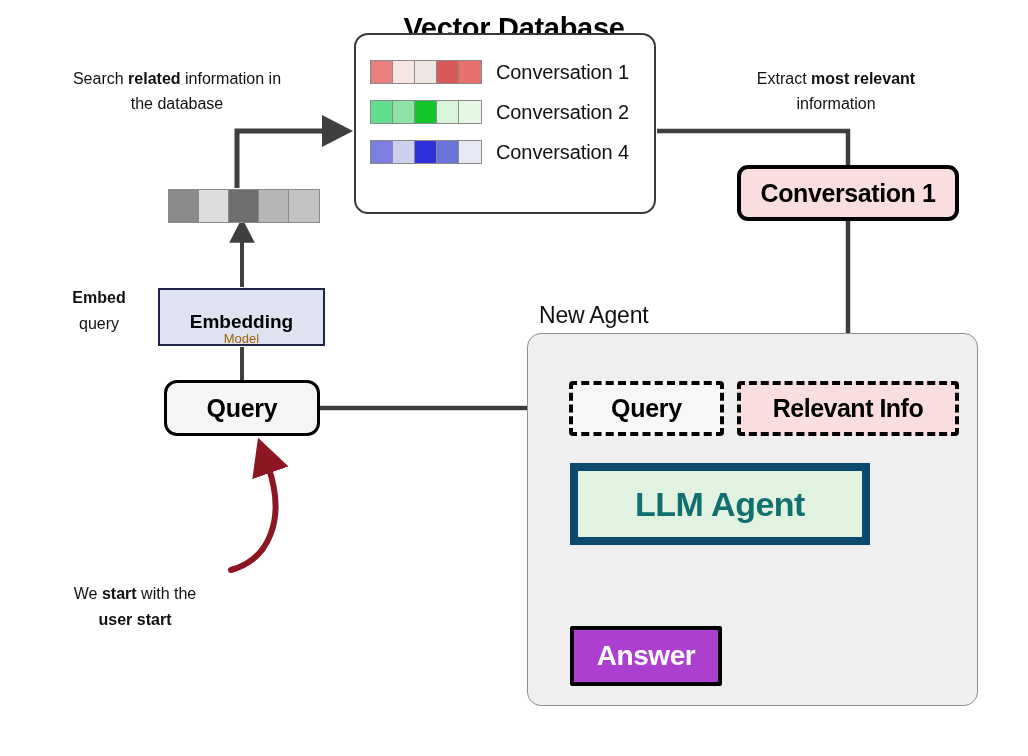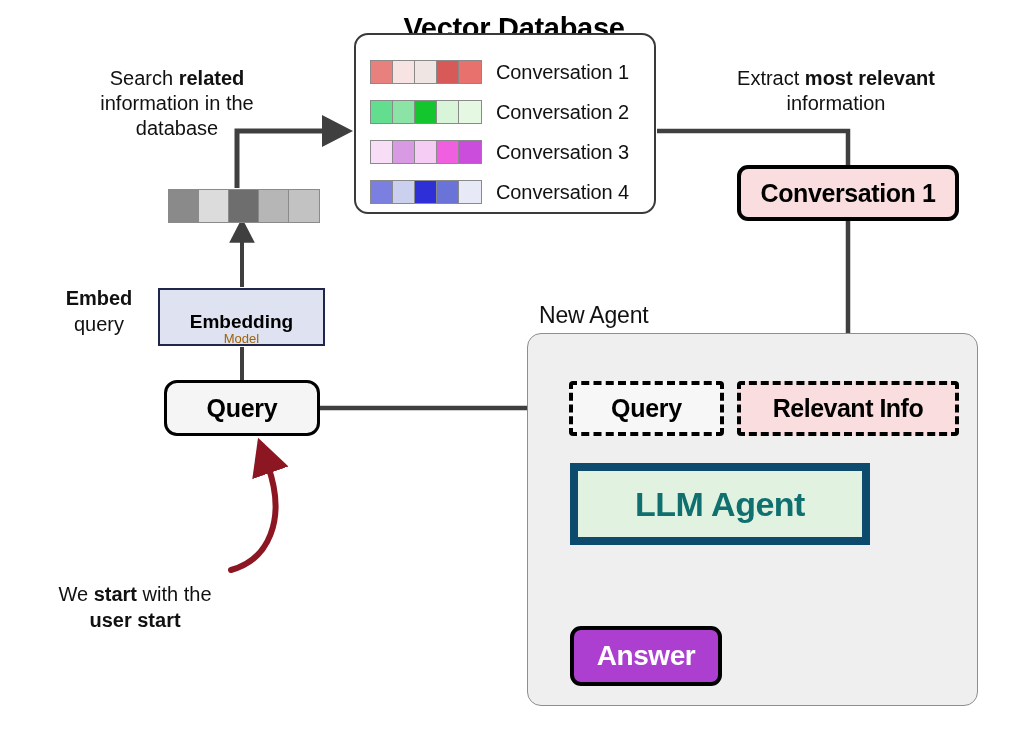"Search related information in the" .annot { font-size: 20px -> 16px }
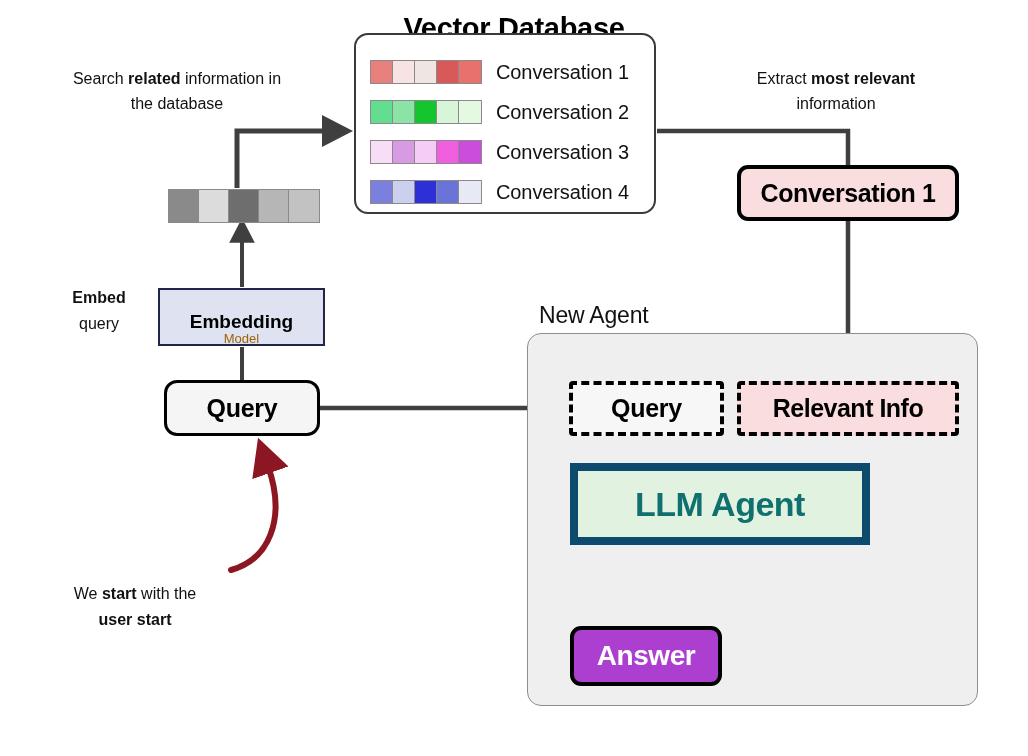"Conversation 3" div.vdb-row { html: <div> <div> <div></div> <div></div> <div></div> <div></div> <div></div> </div> <div>Conversation 3</div> </div> -> none }
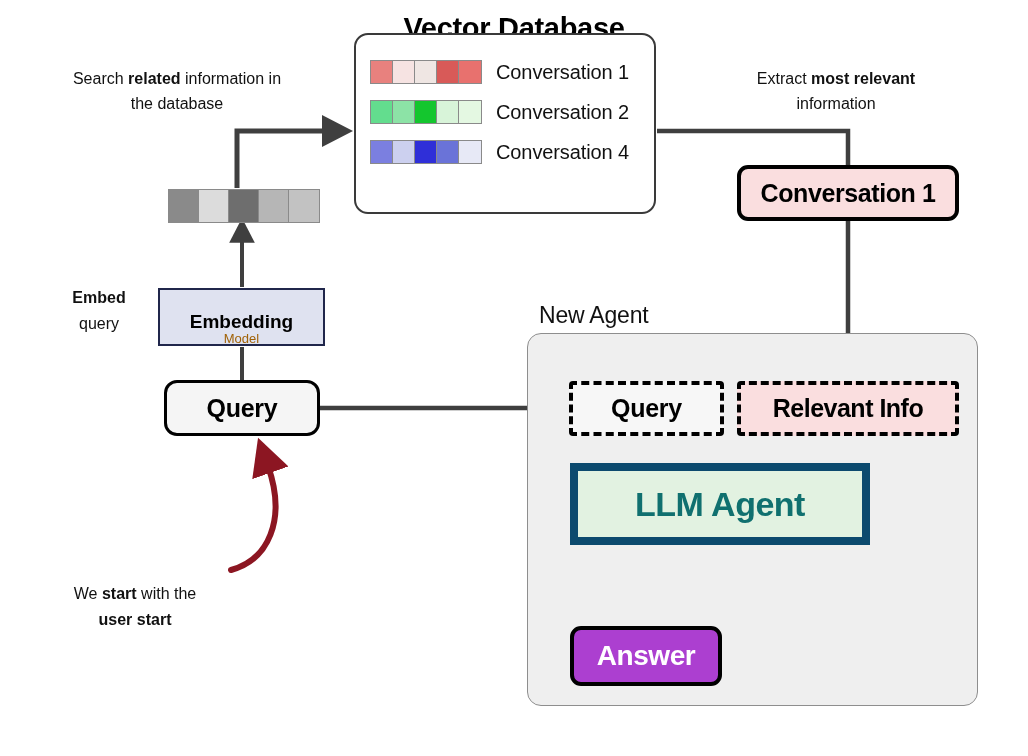"Answer" .answer-box { border-radius: 11px -> 2px }
